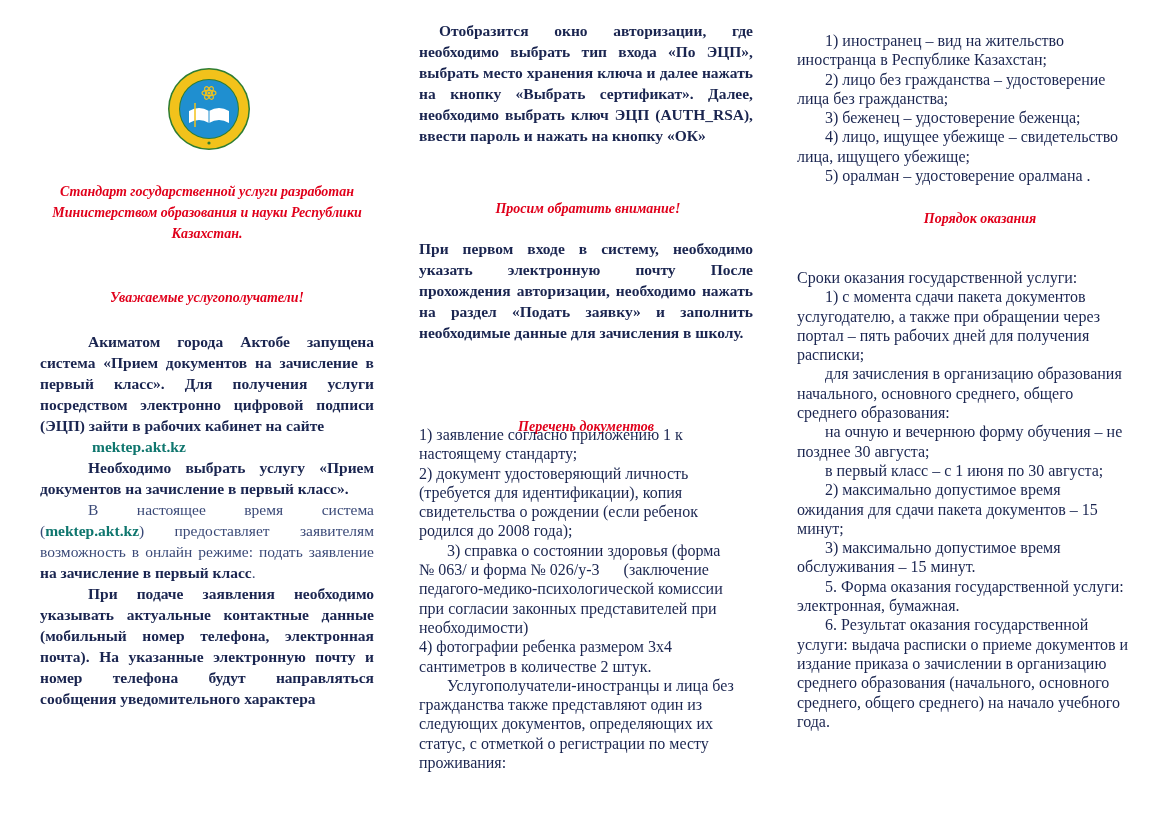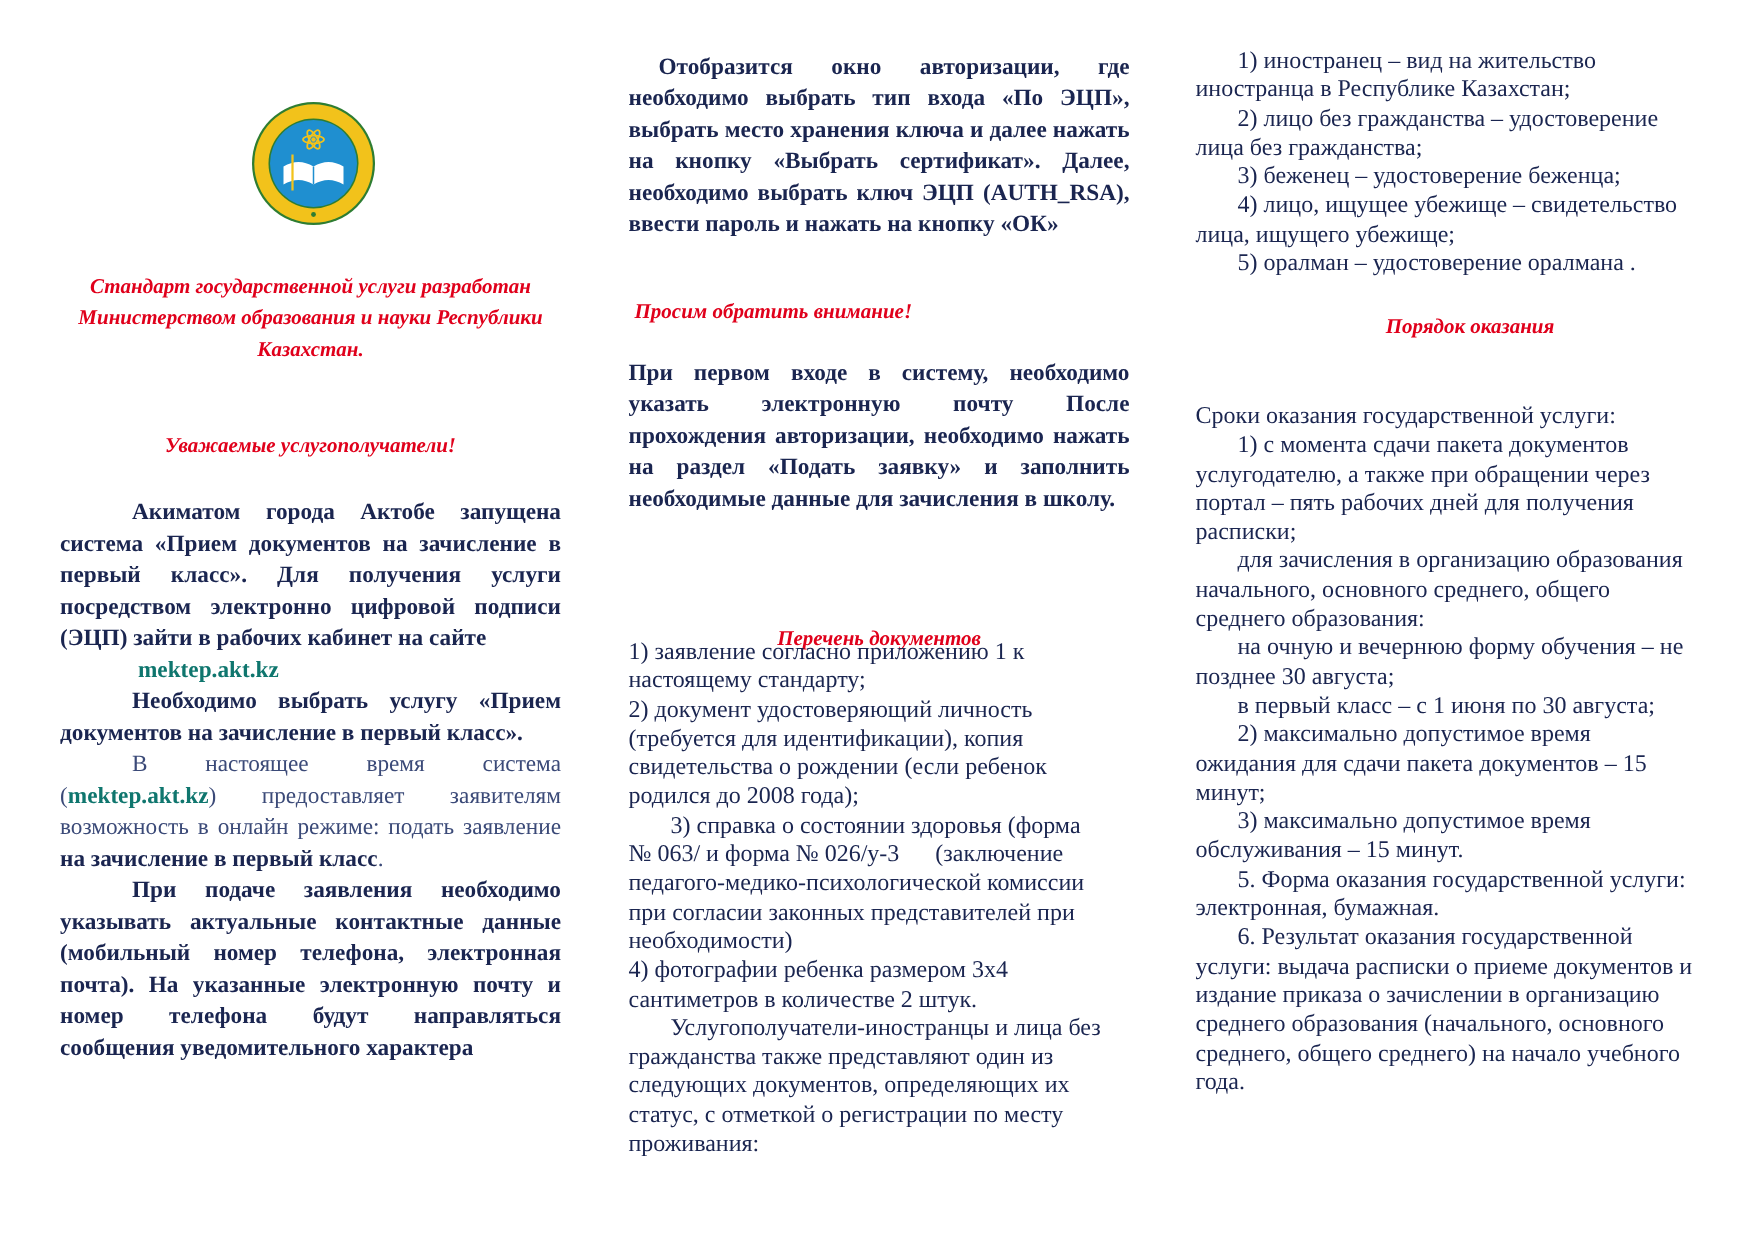"Отобразится окно авторизации, где" div { top: 34px -> 20px }
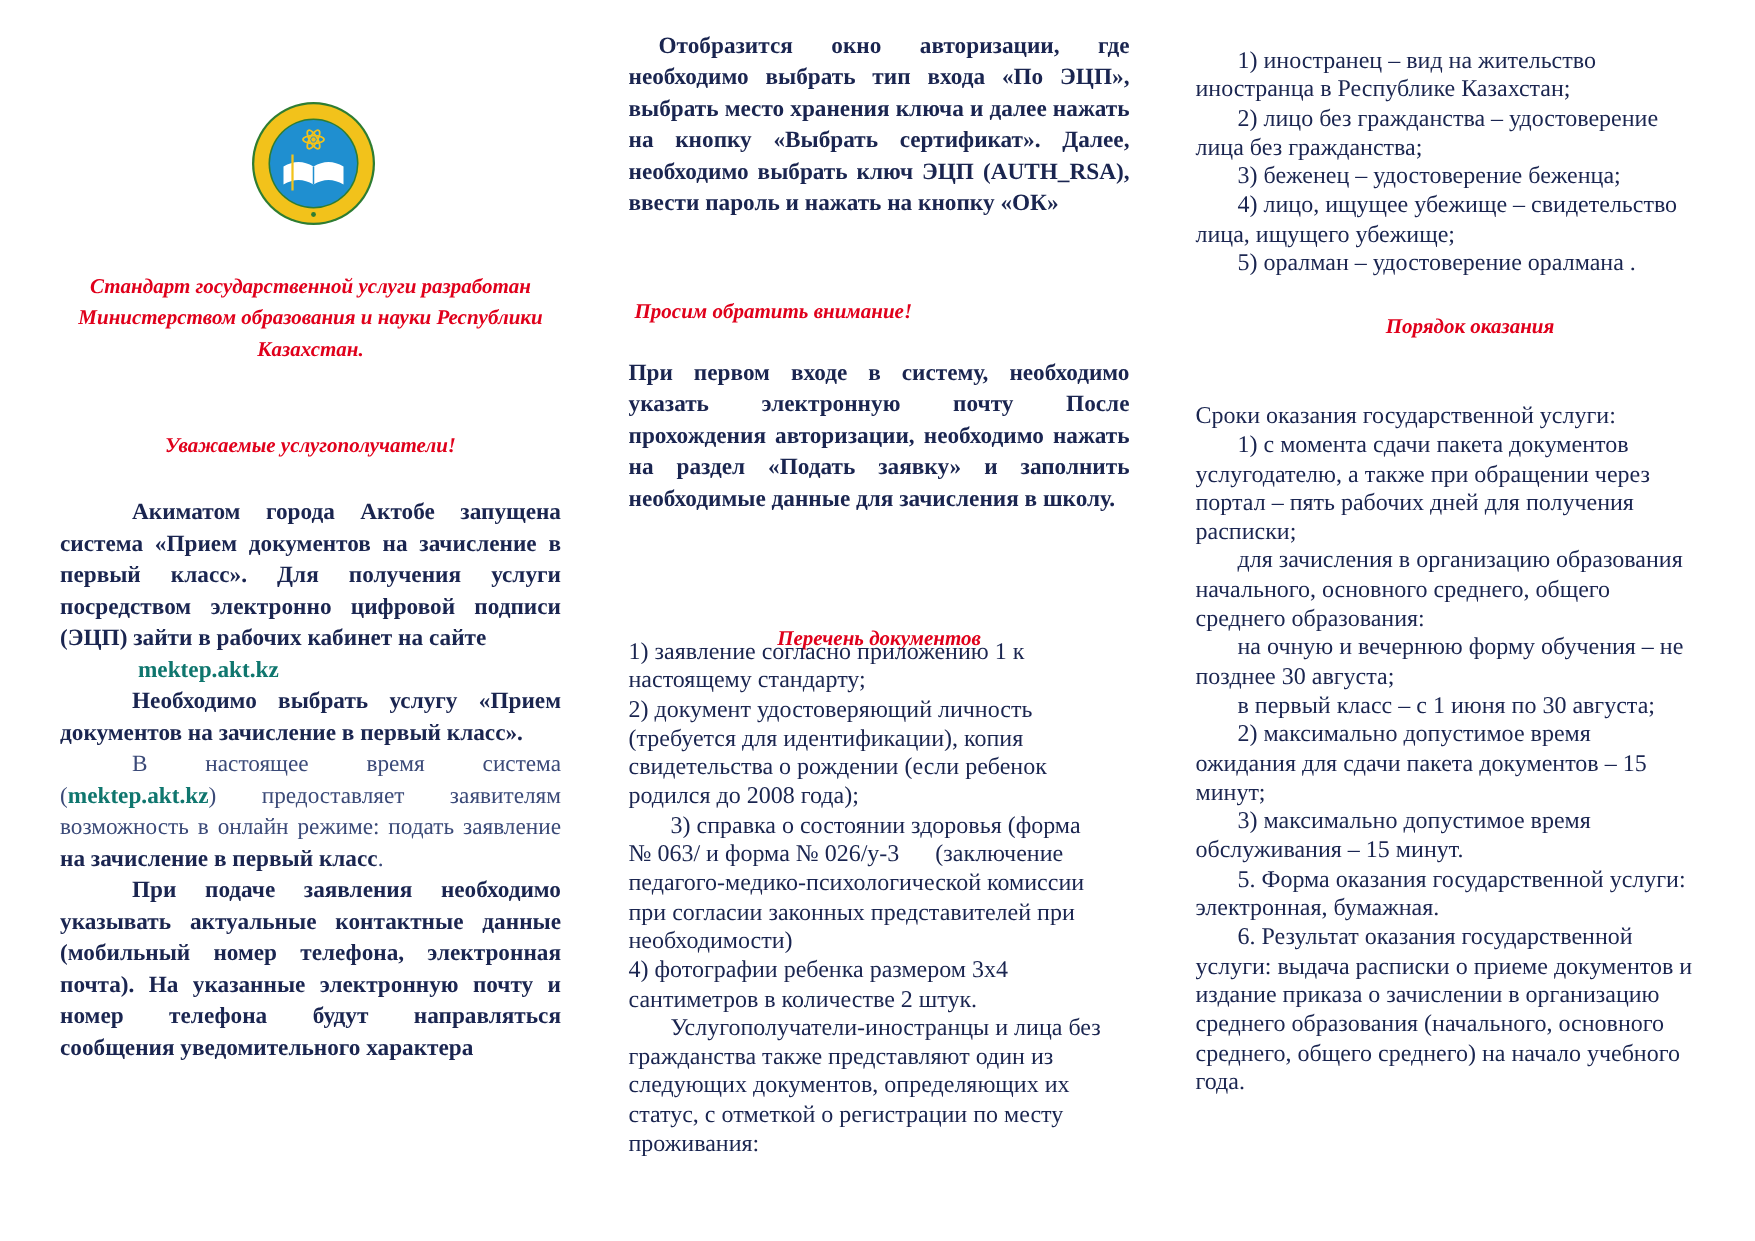"Просим обратить внимание!" p.red-title { text-align: left -> center }
